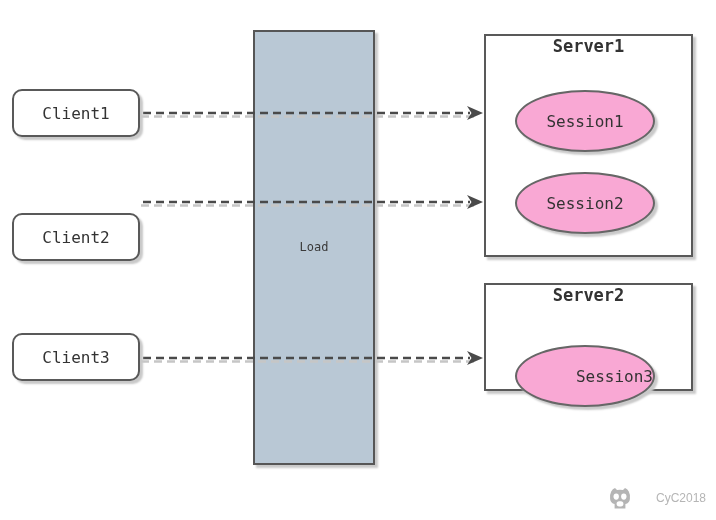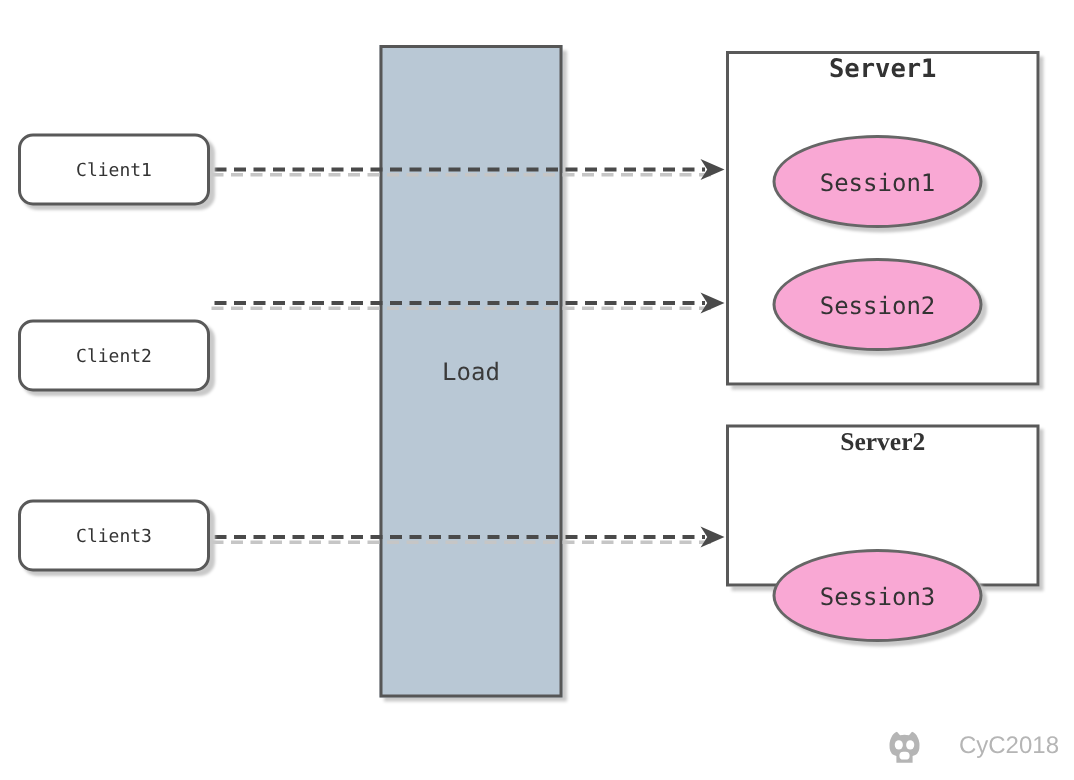"Client1" .client { font-size: 12px -> 16px }
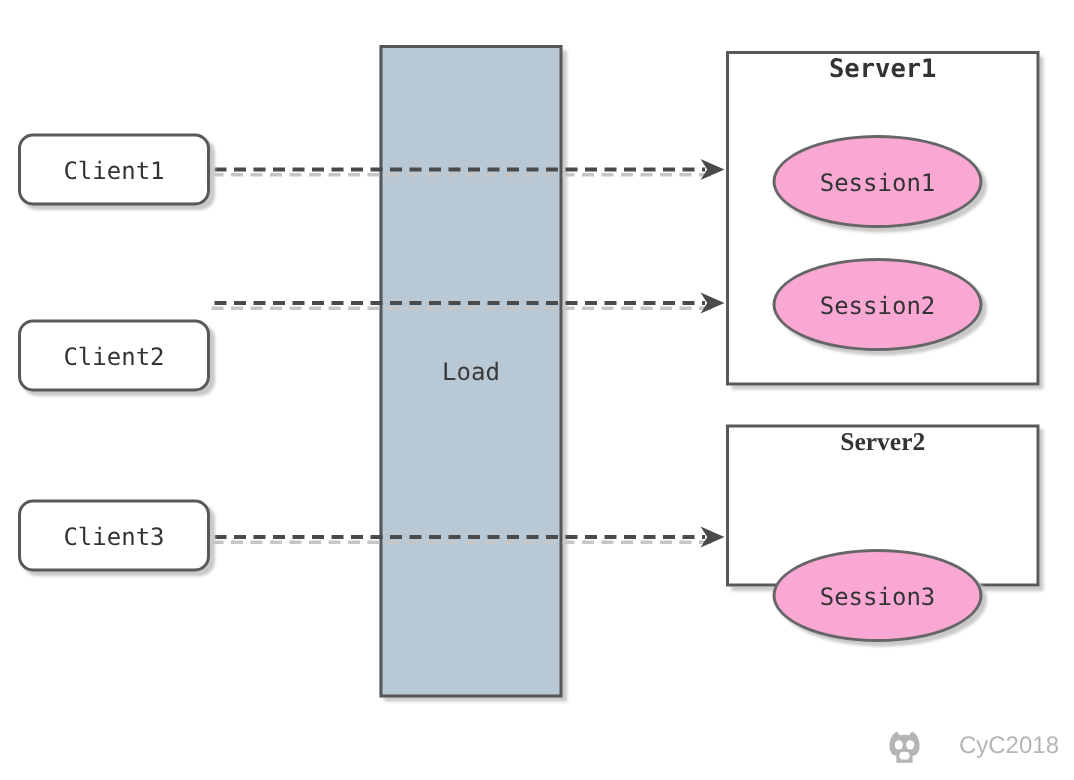"Load" .lb-label { font-size: 16px -> 12px }
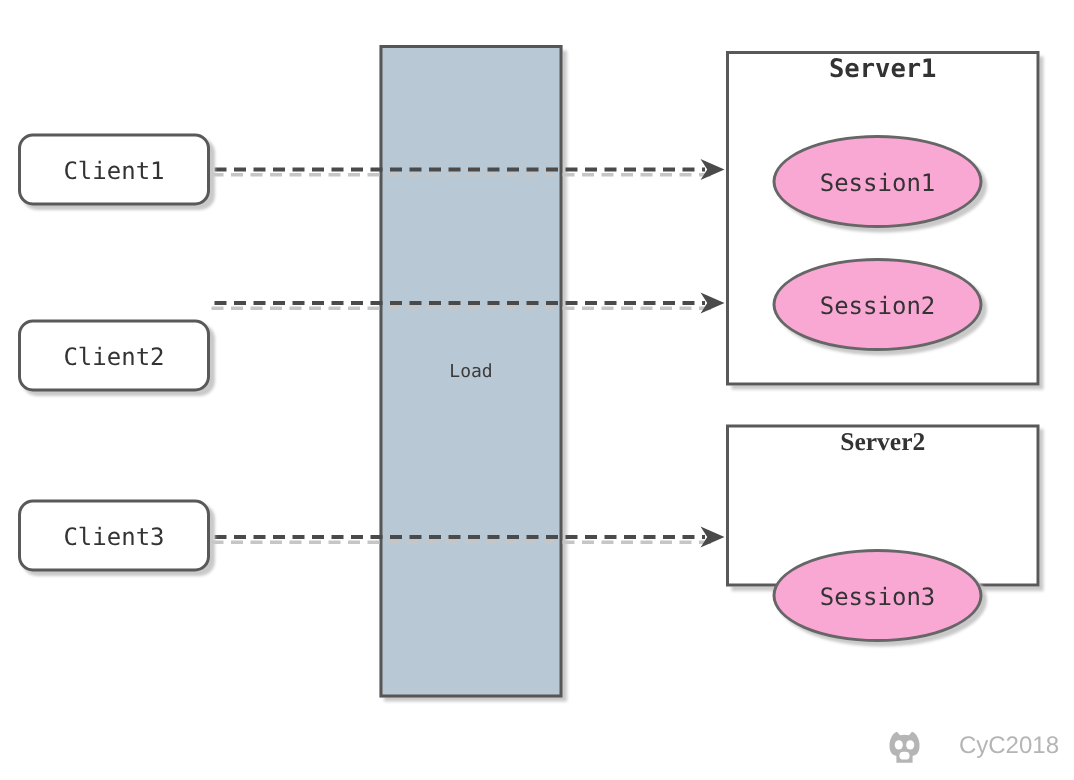"Server2" .server.s2 { font-family: Liberation Serif, serif -> none }
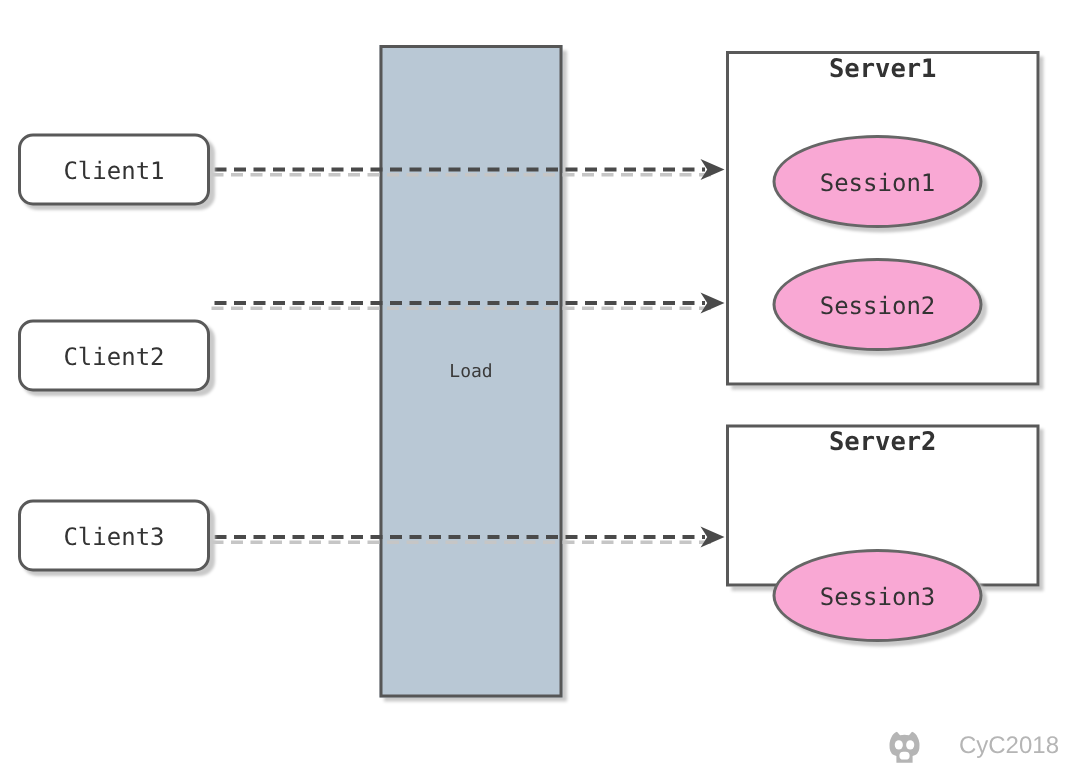"Session3" .session.e3 { justify-content: none -> flex-end; top: 366px -> 345px }
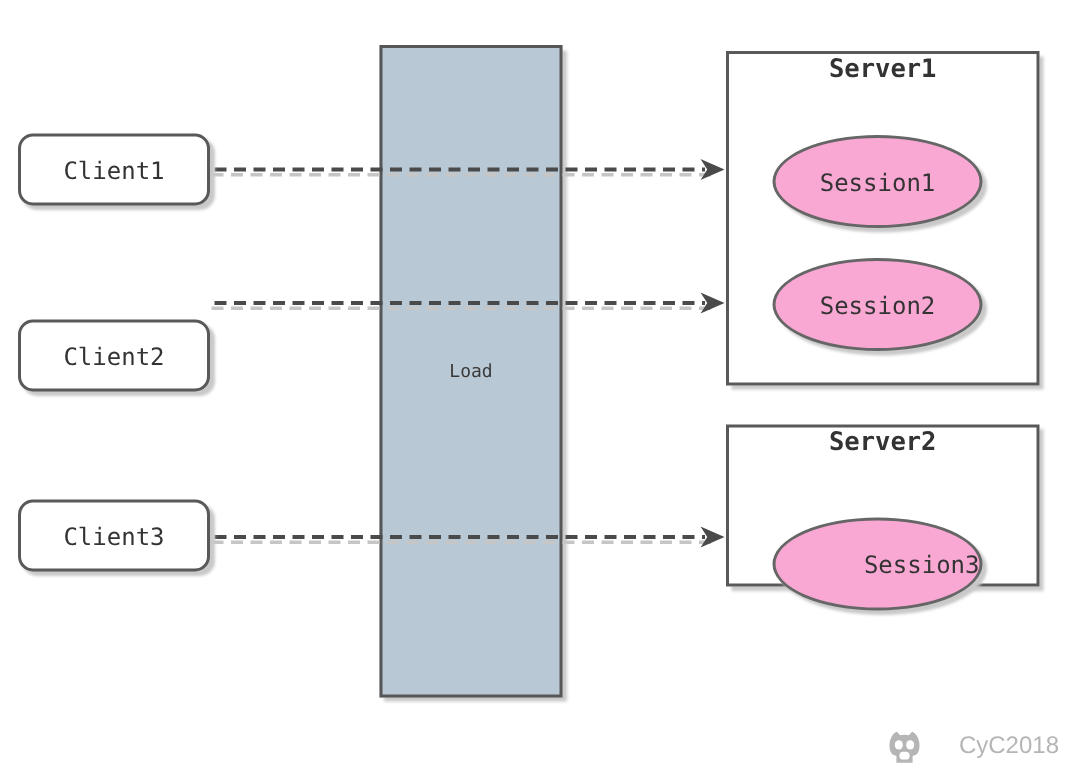"CyC2018" .watermark { font-size: 16px -> 12px }
